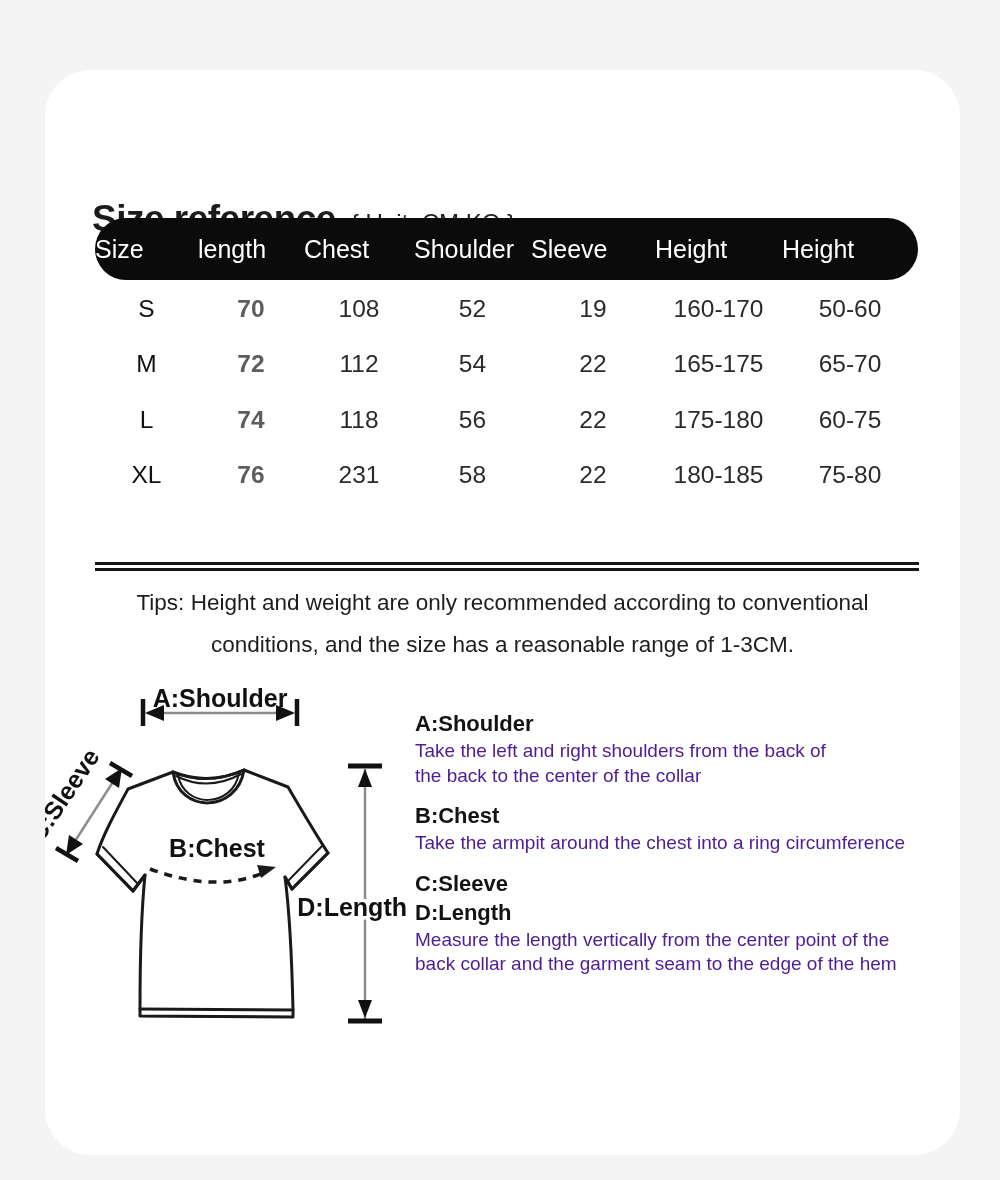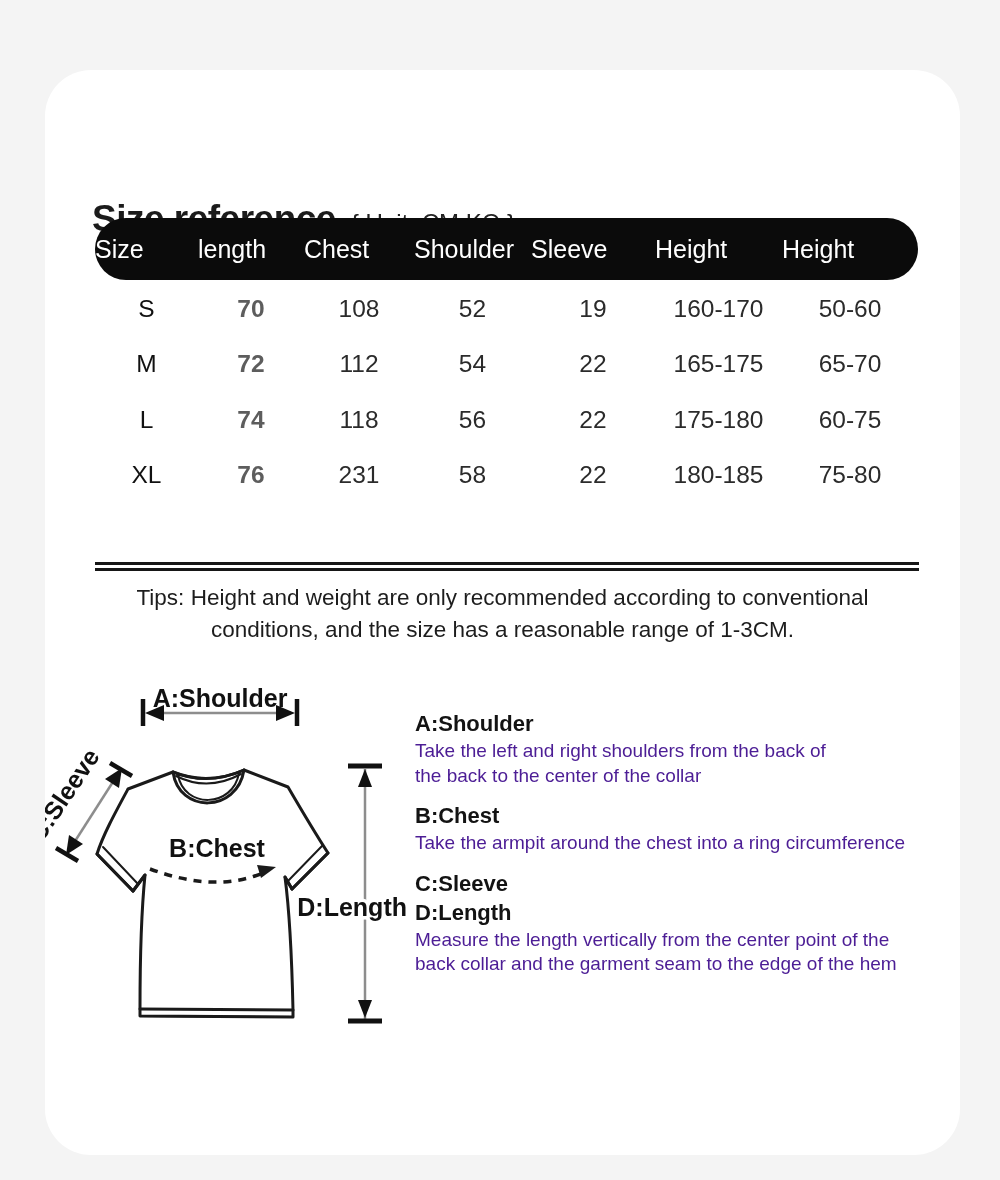"Tips: Height and weight are" .tips { line-height: 32px -> 42px }
